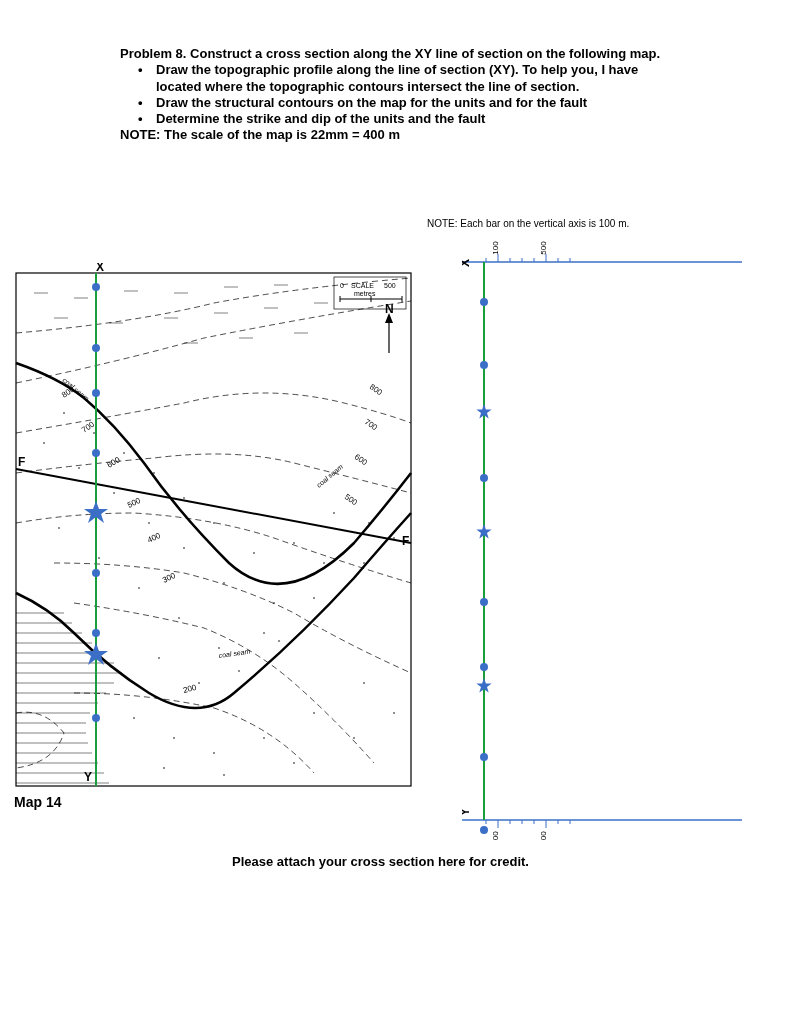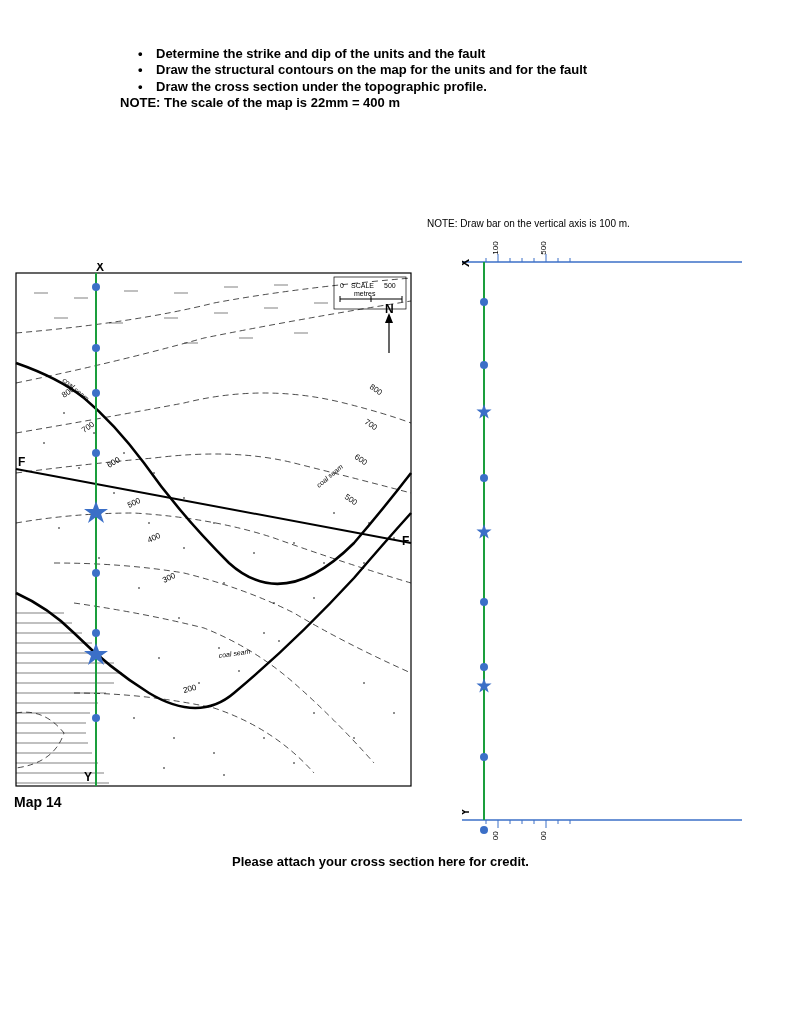"Problem 8. Construct a cross" div { html: none -> <div>Problem 8. Construct a cross section along the XY line of section on the following map.</div> }
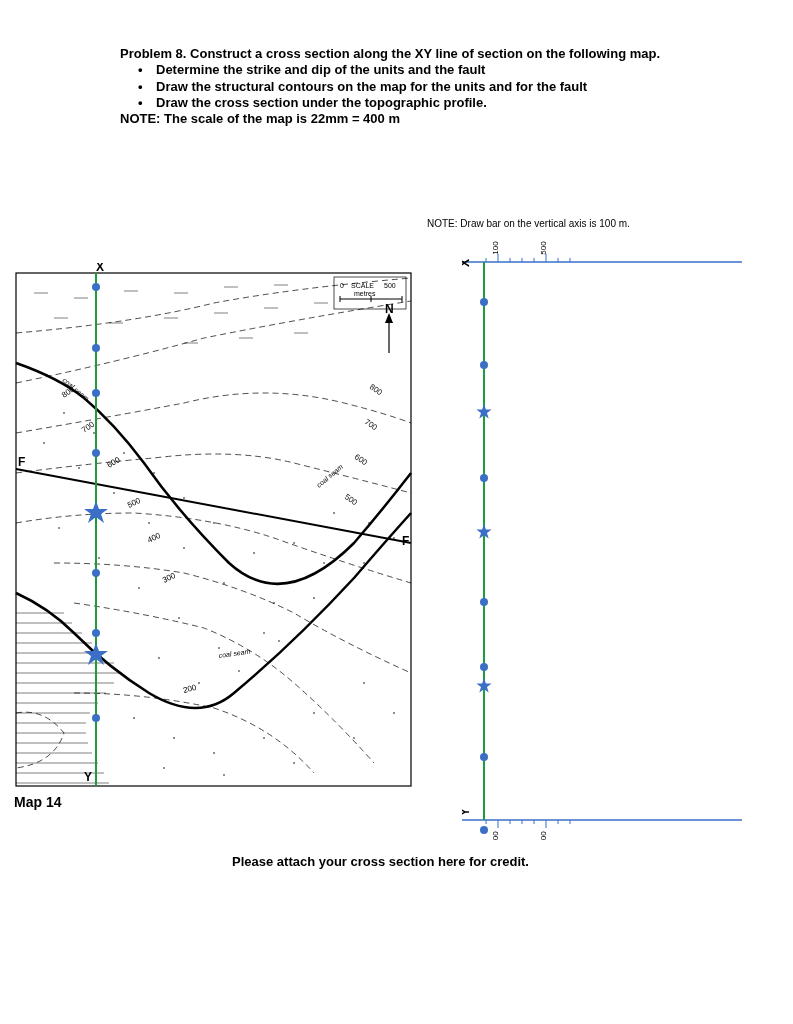"Draw the topographic profile along" div.bullet { html: none -> <div>Draw the topographic profile along the line of section (XY). To help you, I have located where the topographic contours intersect the line of section.</div> }
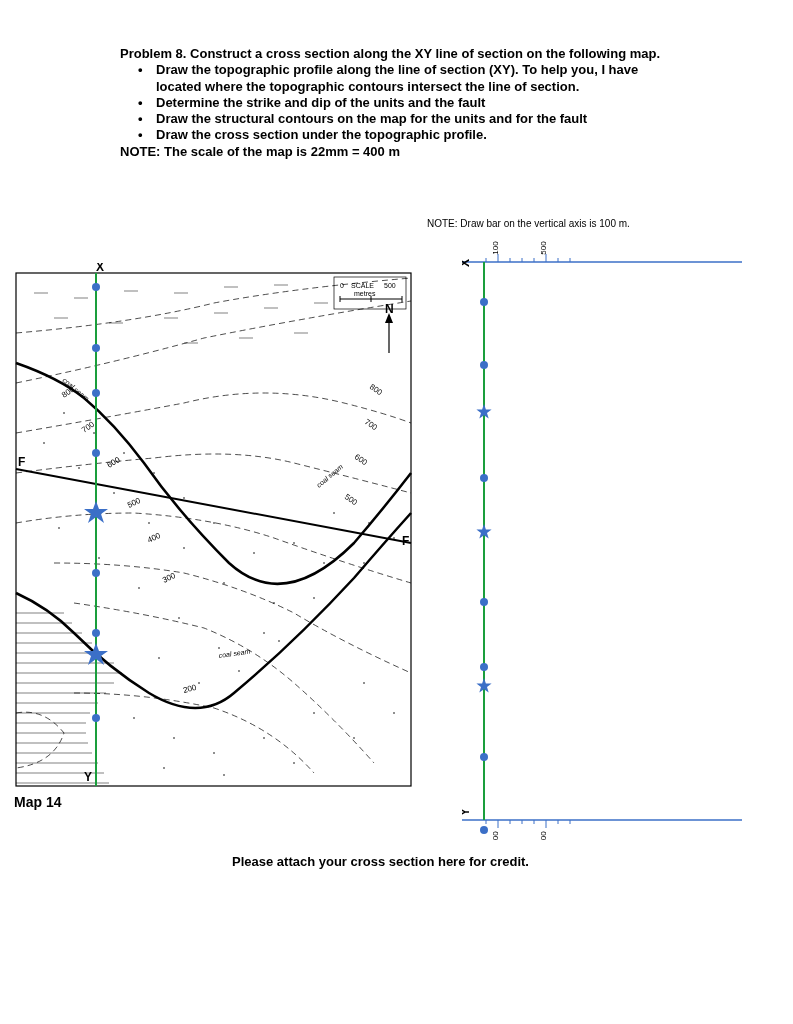"Determine the strike and dip" div.bullet { order: before "Draw the structural contours on" -> after "Draw the structural contours on" }
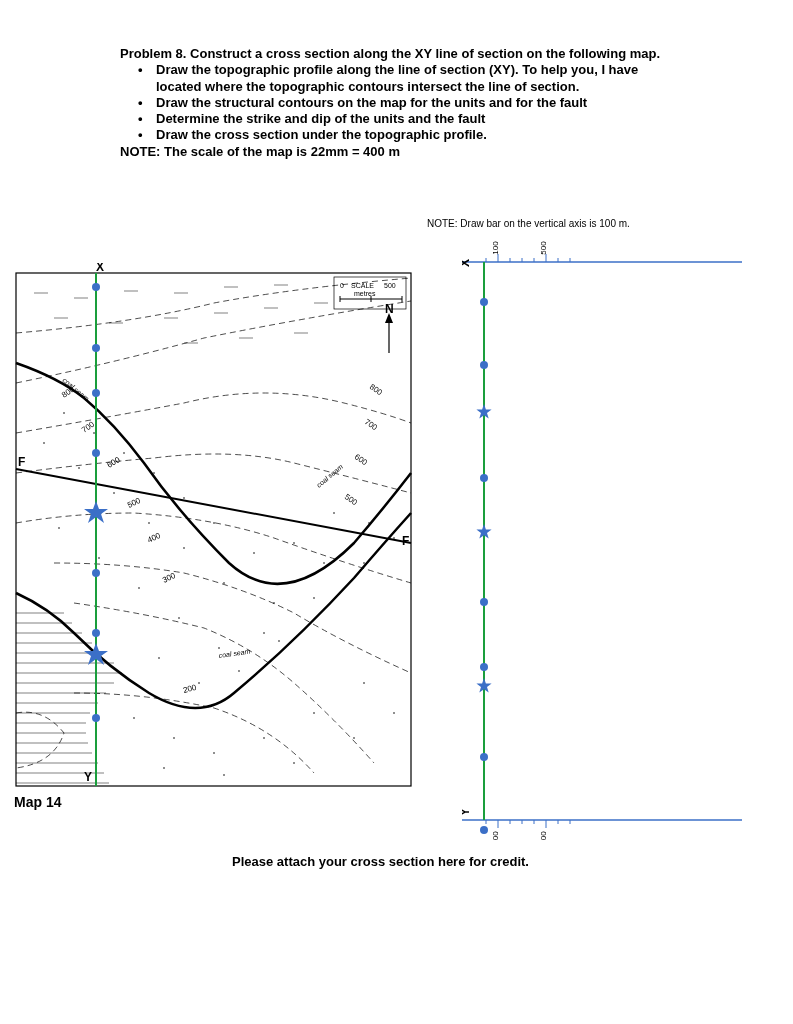"Draw the cross section under" div.bullet { html: <div>Draw the cross section under the topographic profile.</div> -> none }
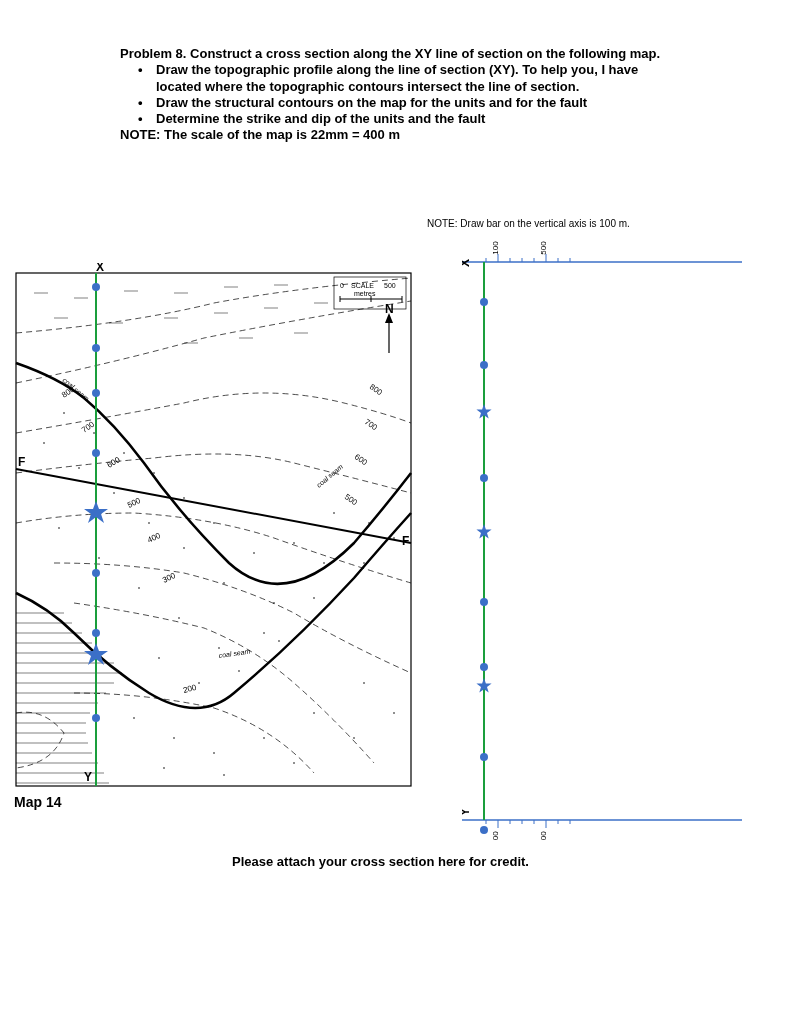"NOTE: Draw bar on the" div.note-right { text: Draw -> Each }
